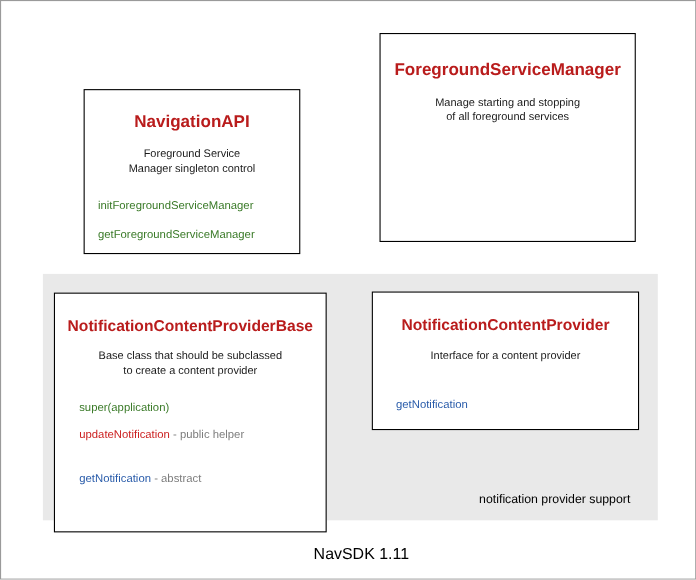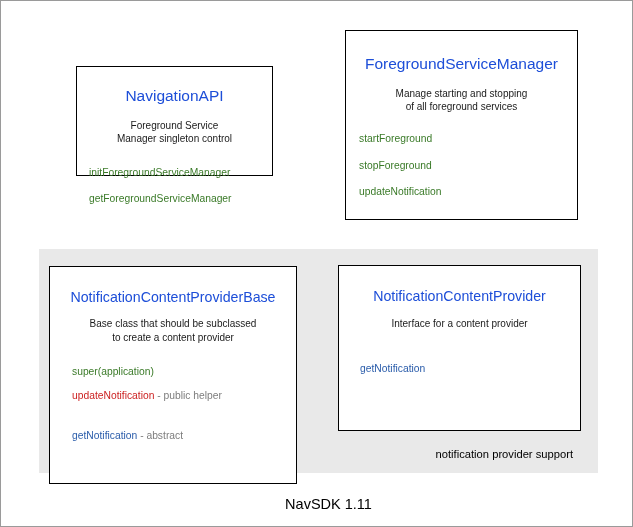"ForegroundServiceManager" .box-title { color: #1d4ed8 -> #b91c1c; font-weight: 400 -> 700 }
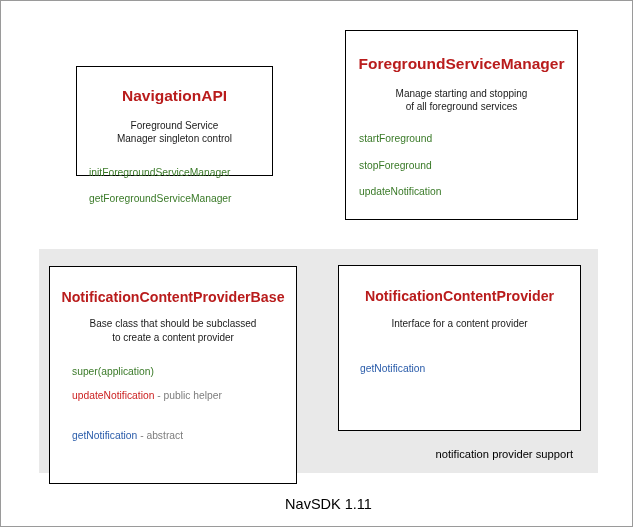"NavigationAPI" div.class-box { height: 110px -> 150px; top: 65px -> 80px }
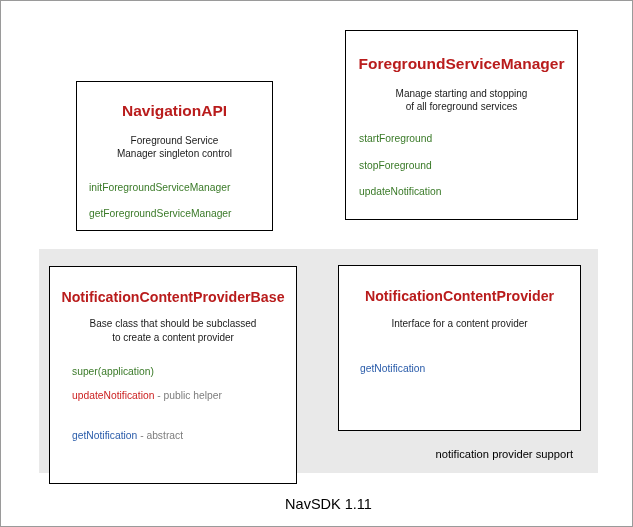"startForeground" ul.members { html: <ul> <li> <span>startForeground</span><span></span> </li> <li> <span>stopForeground</span><span></span> </li> <li> <span>updateNotification</span><span></span> </li> </ul> -> none }
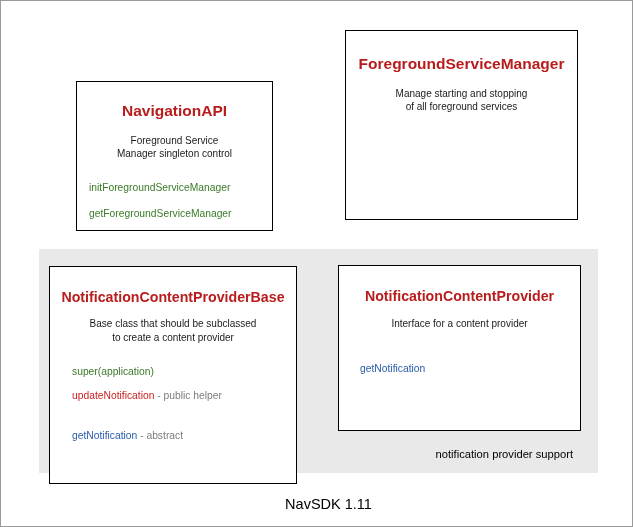"NotificationContentProvider" div.class-box { height: 166px -> 126px }
